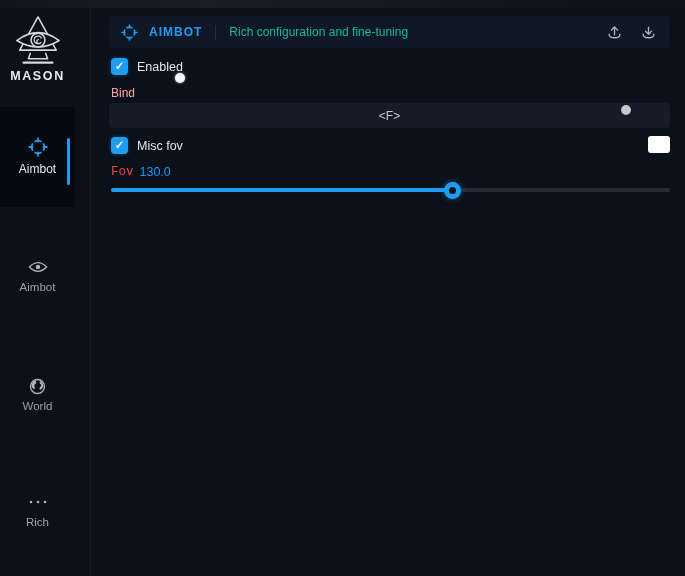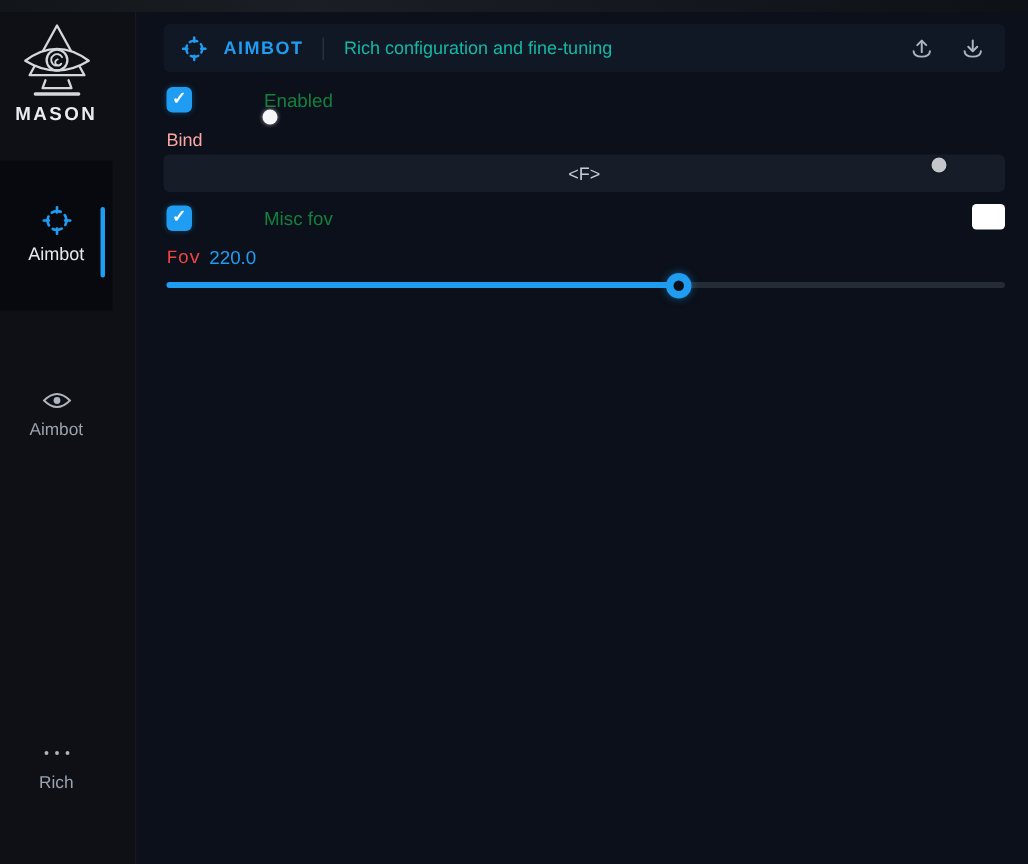"Enabled" .check-label { color: #15803d -> #e5e5e5; margin-left: 39px -> none }
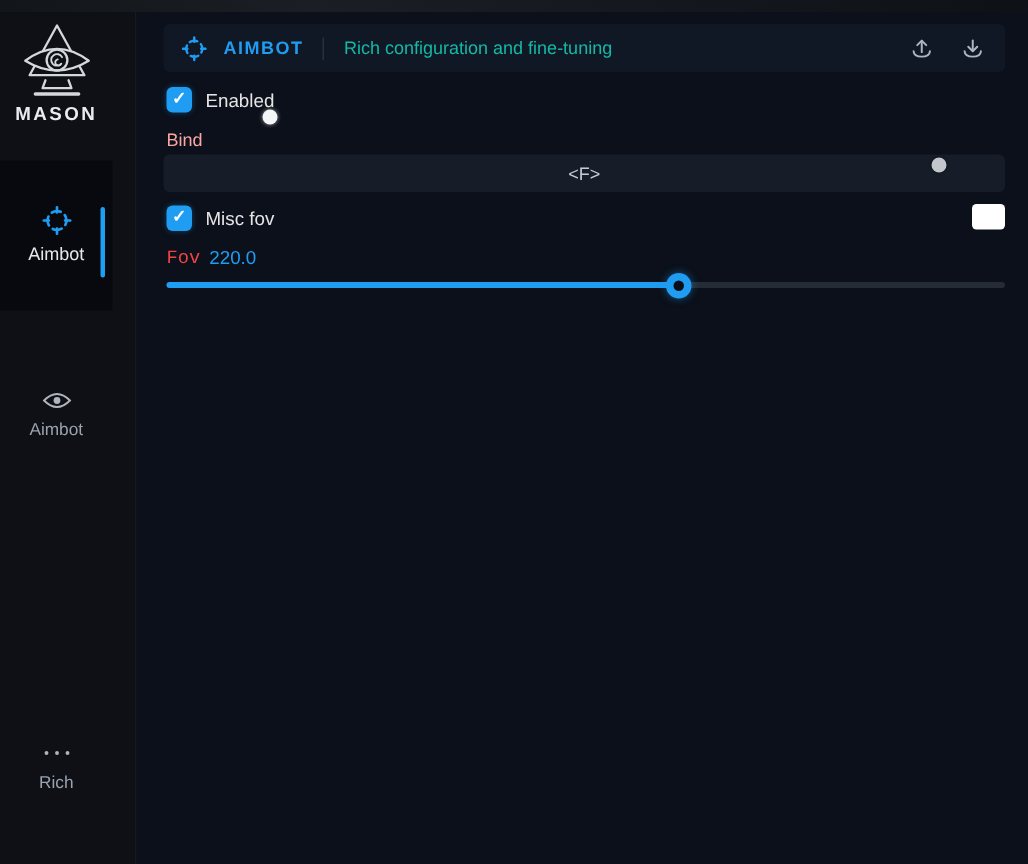"220.0" span.fov-value { text: 220.0 -> 130.0 }
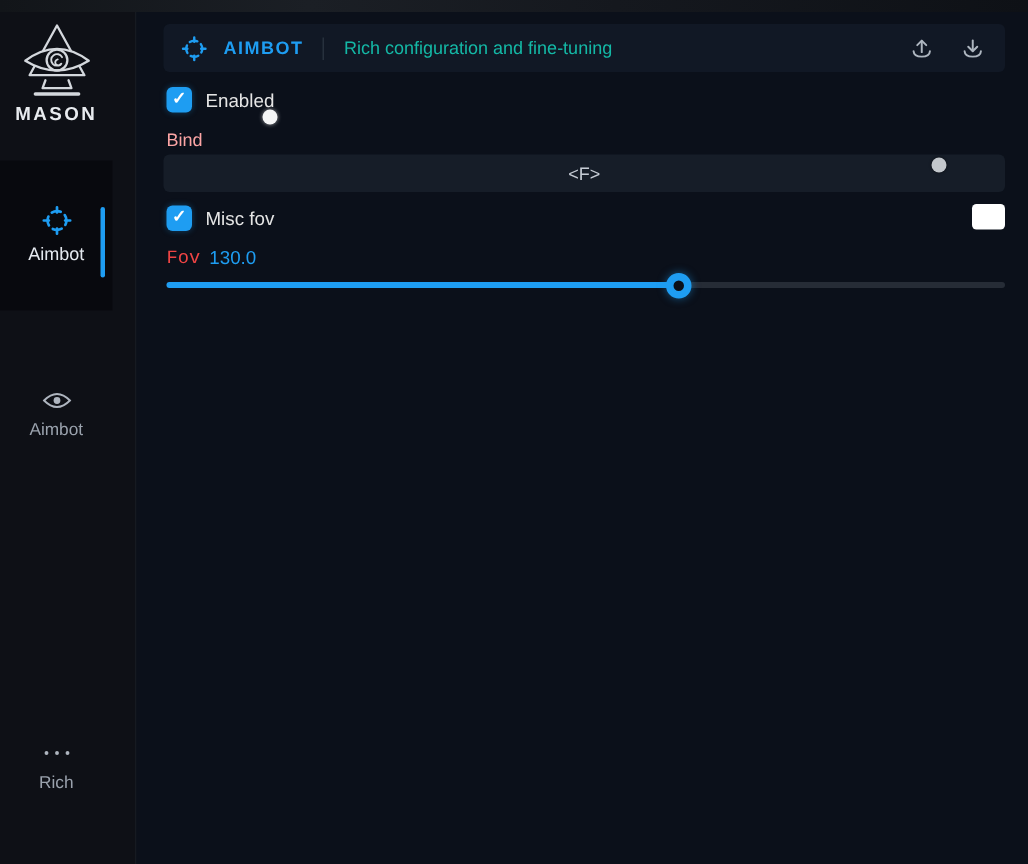"World" div.nav-item { html: none -> <div> <span> <svg> <circle></circle> <path></path> <path></path> </svg> </span> <span>World</span> </div> }
